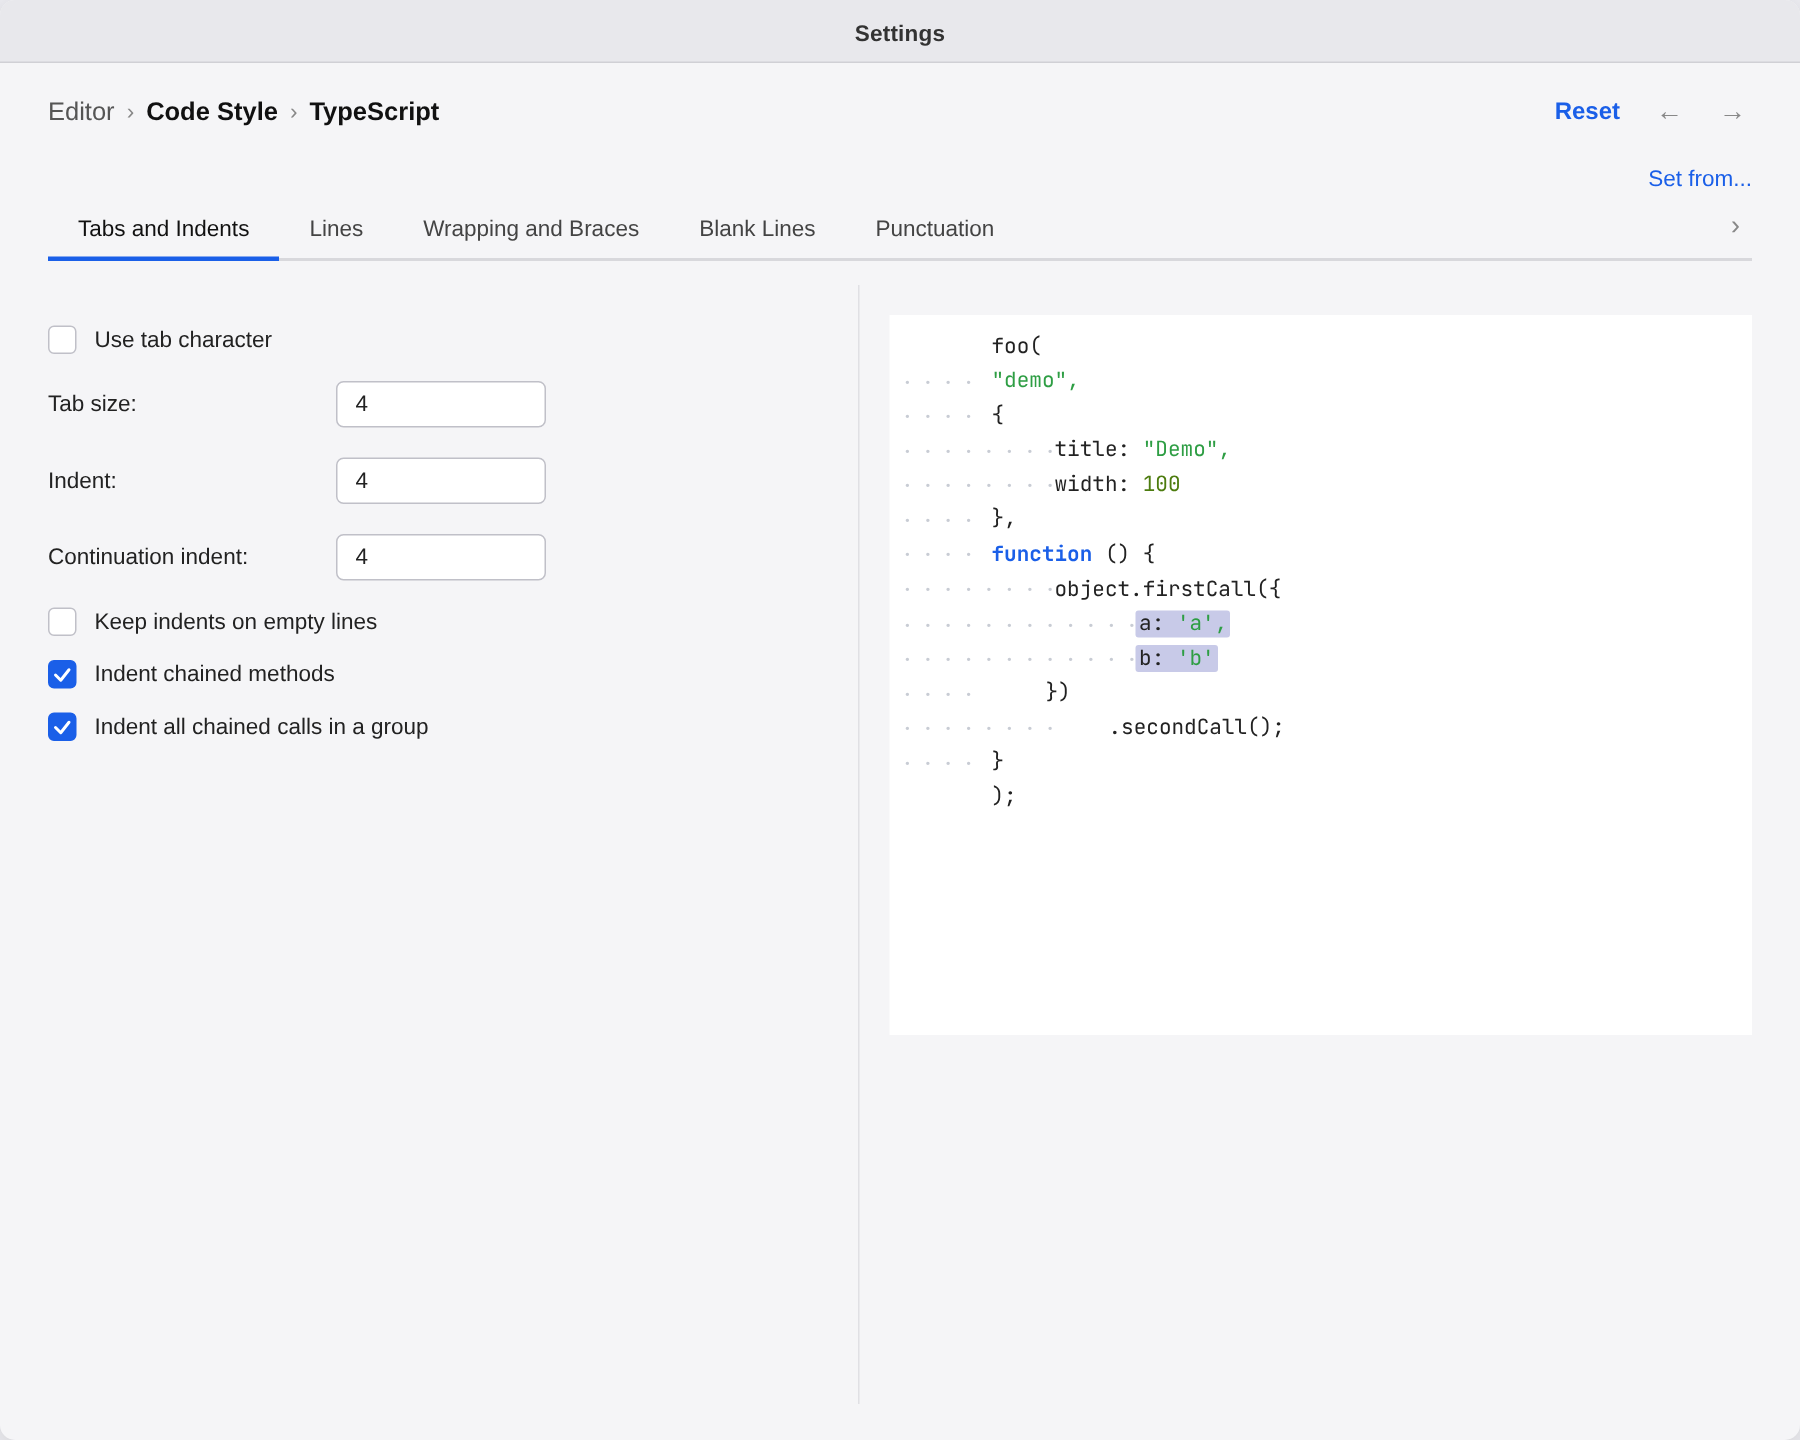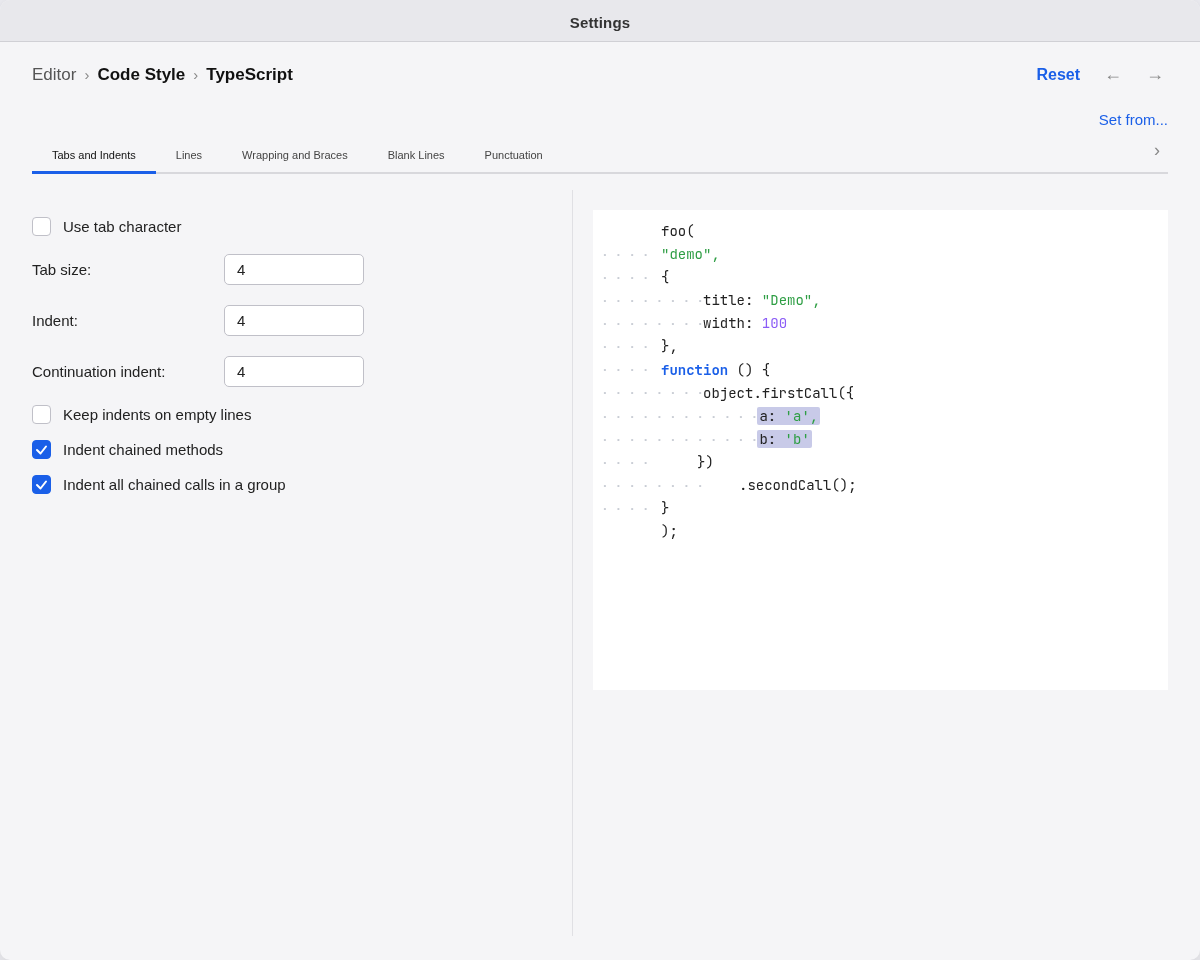"Tabs and Indents" .tab { font-size: 11px -> 15px }
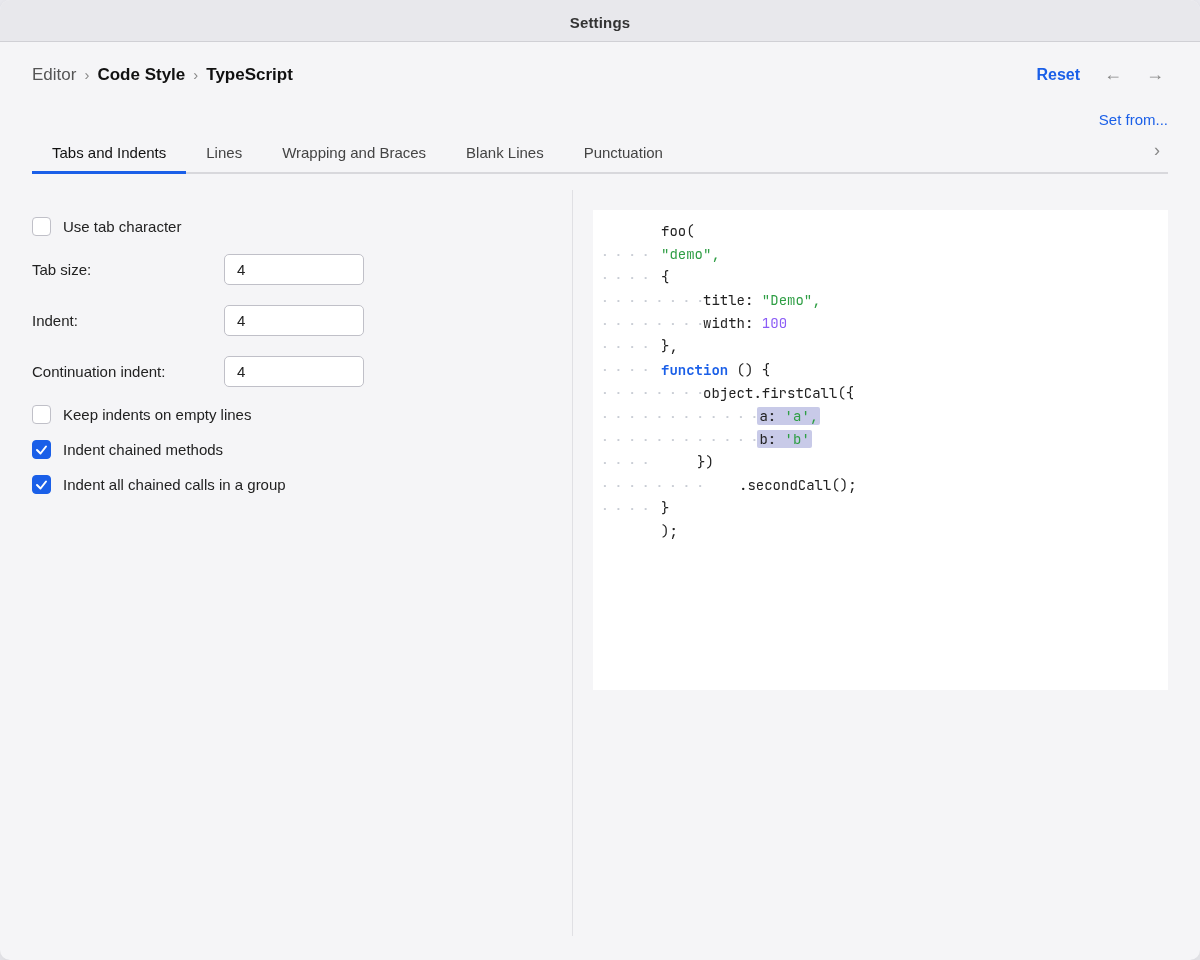"100" .c-number { color: #8b5cf6 -> #4d7c0f }
